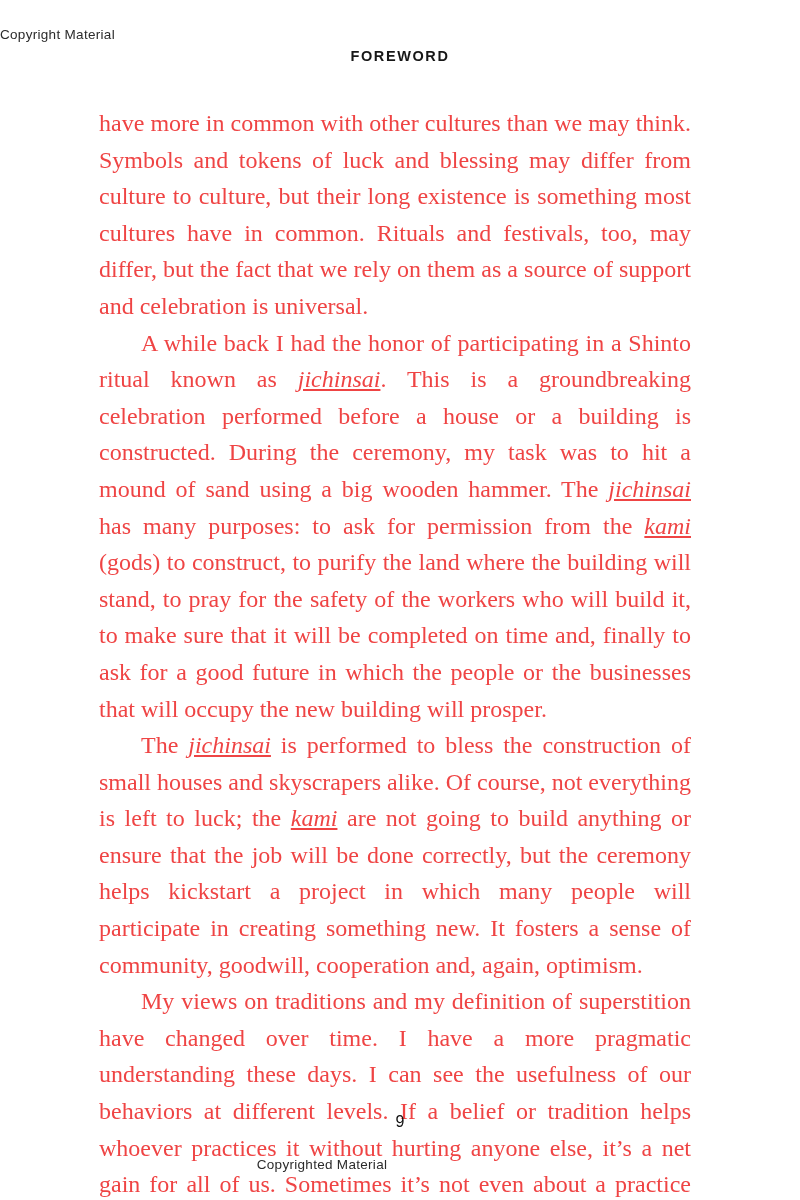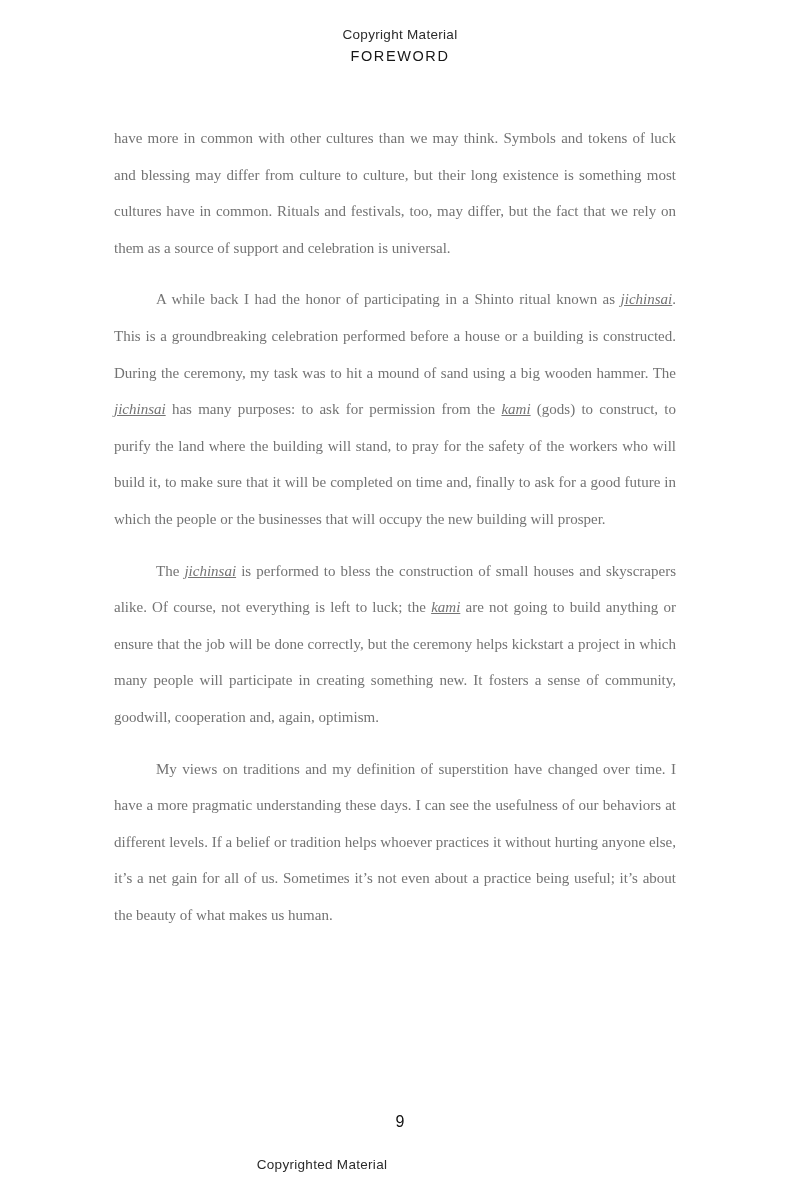"Copyright Material" .copyright-top { text-align: center -> none }
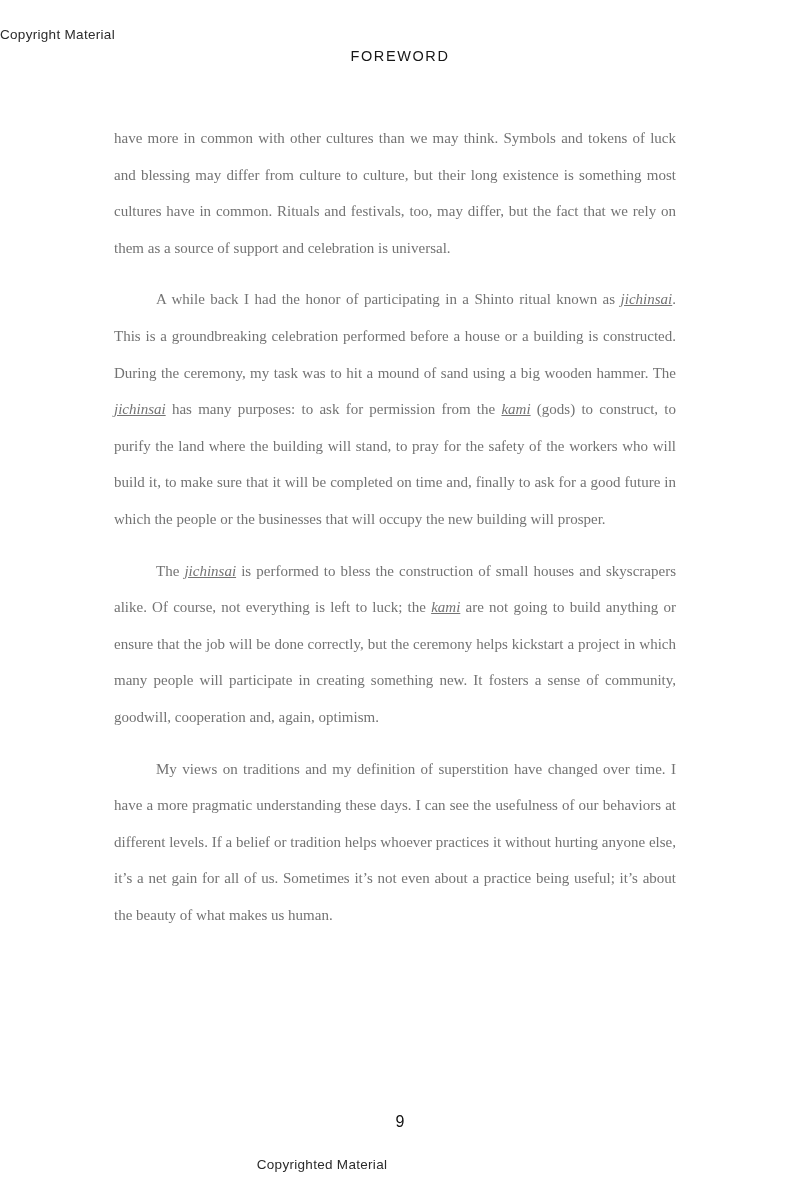"FOREWORD" .running-head { font-weight: none -> bold }
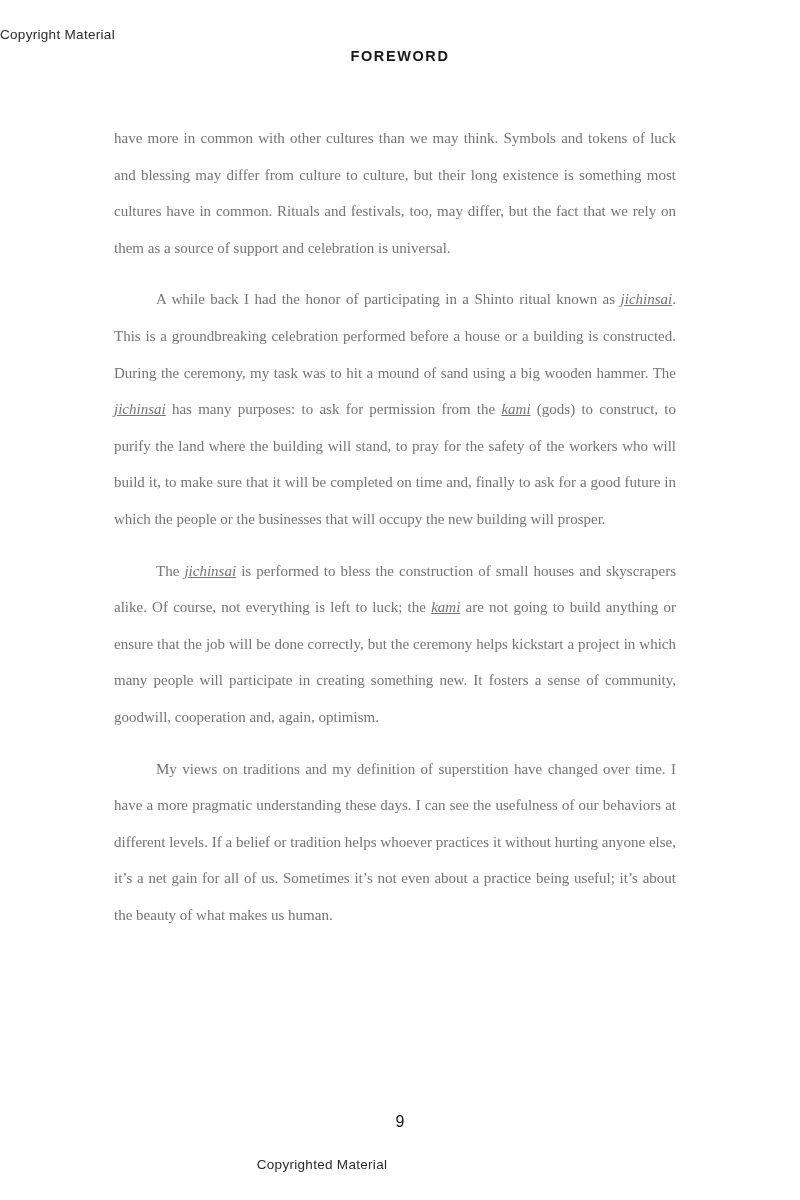"have more in common with" .body-block p { color: #737373 -> #ef4444; font-size: 15px -> 24px; margin: 15px -> 0 }
